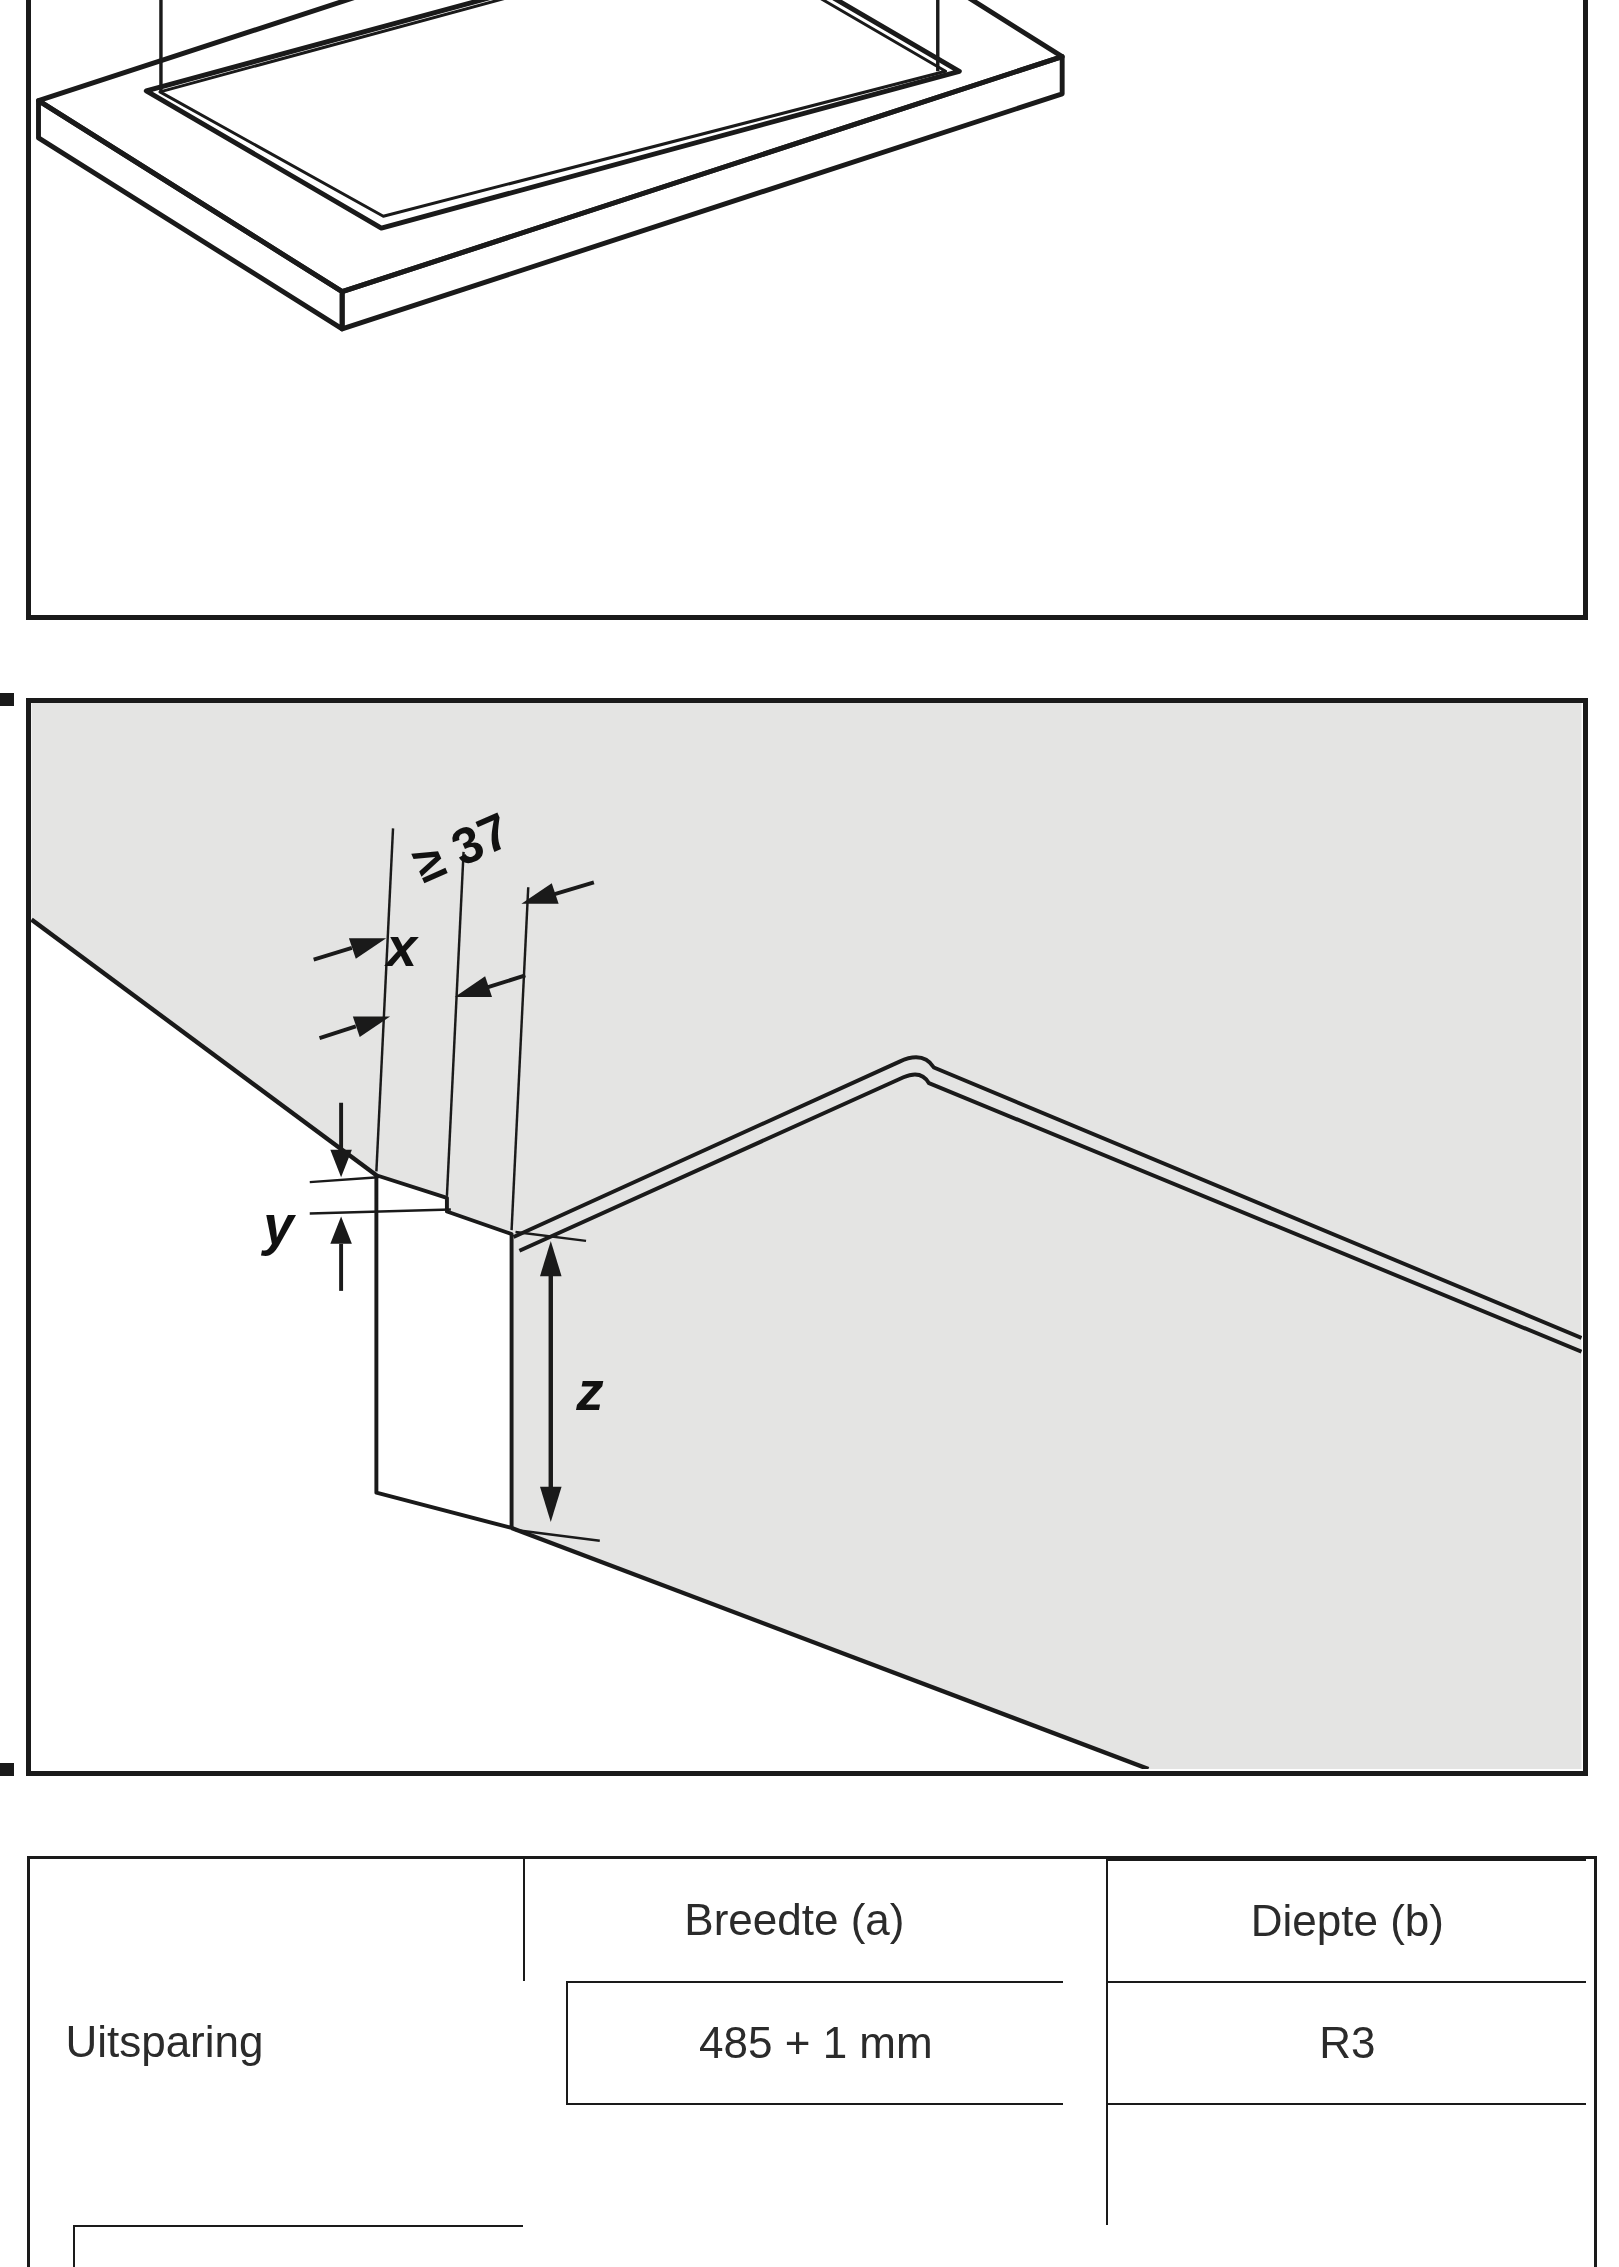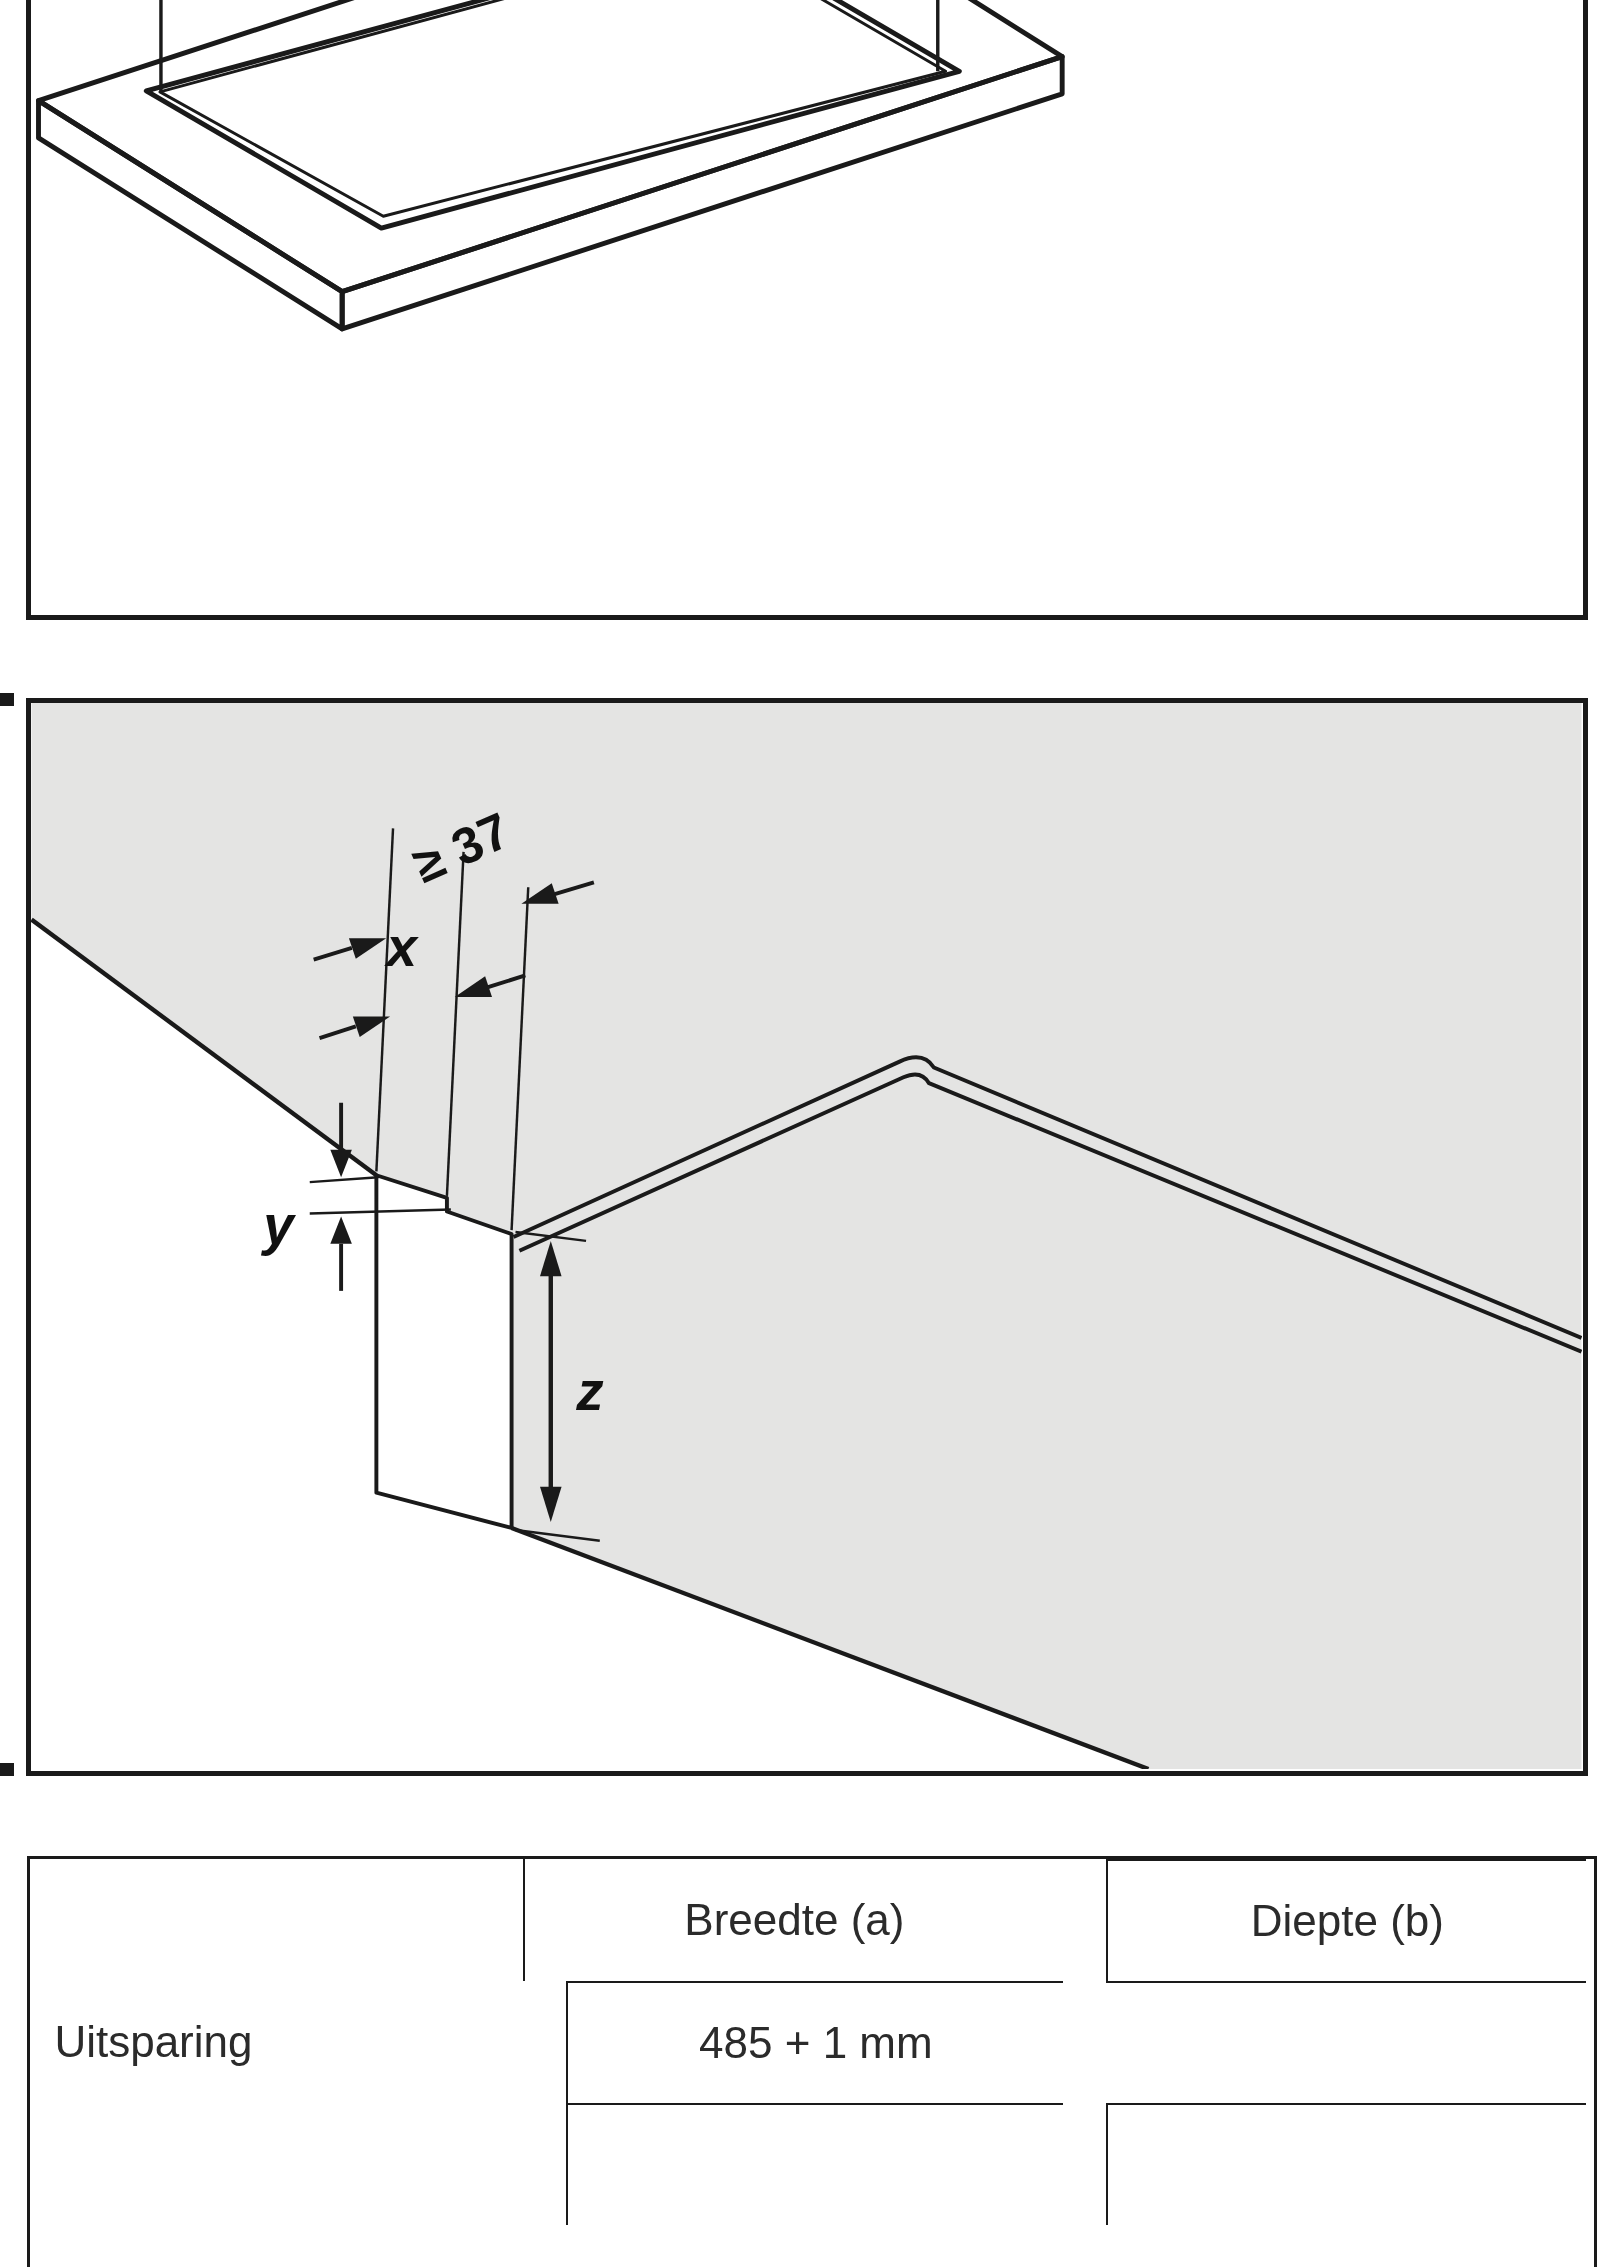"Uitsparing" .cell.group { padding-left: 24px -> 35px }
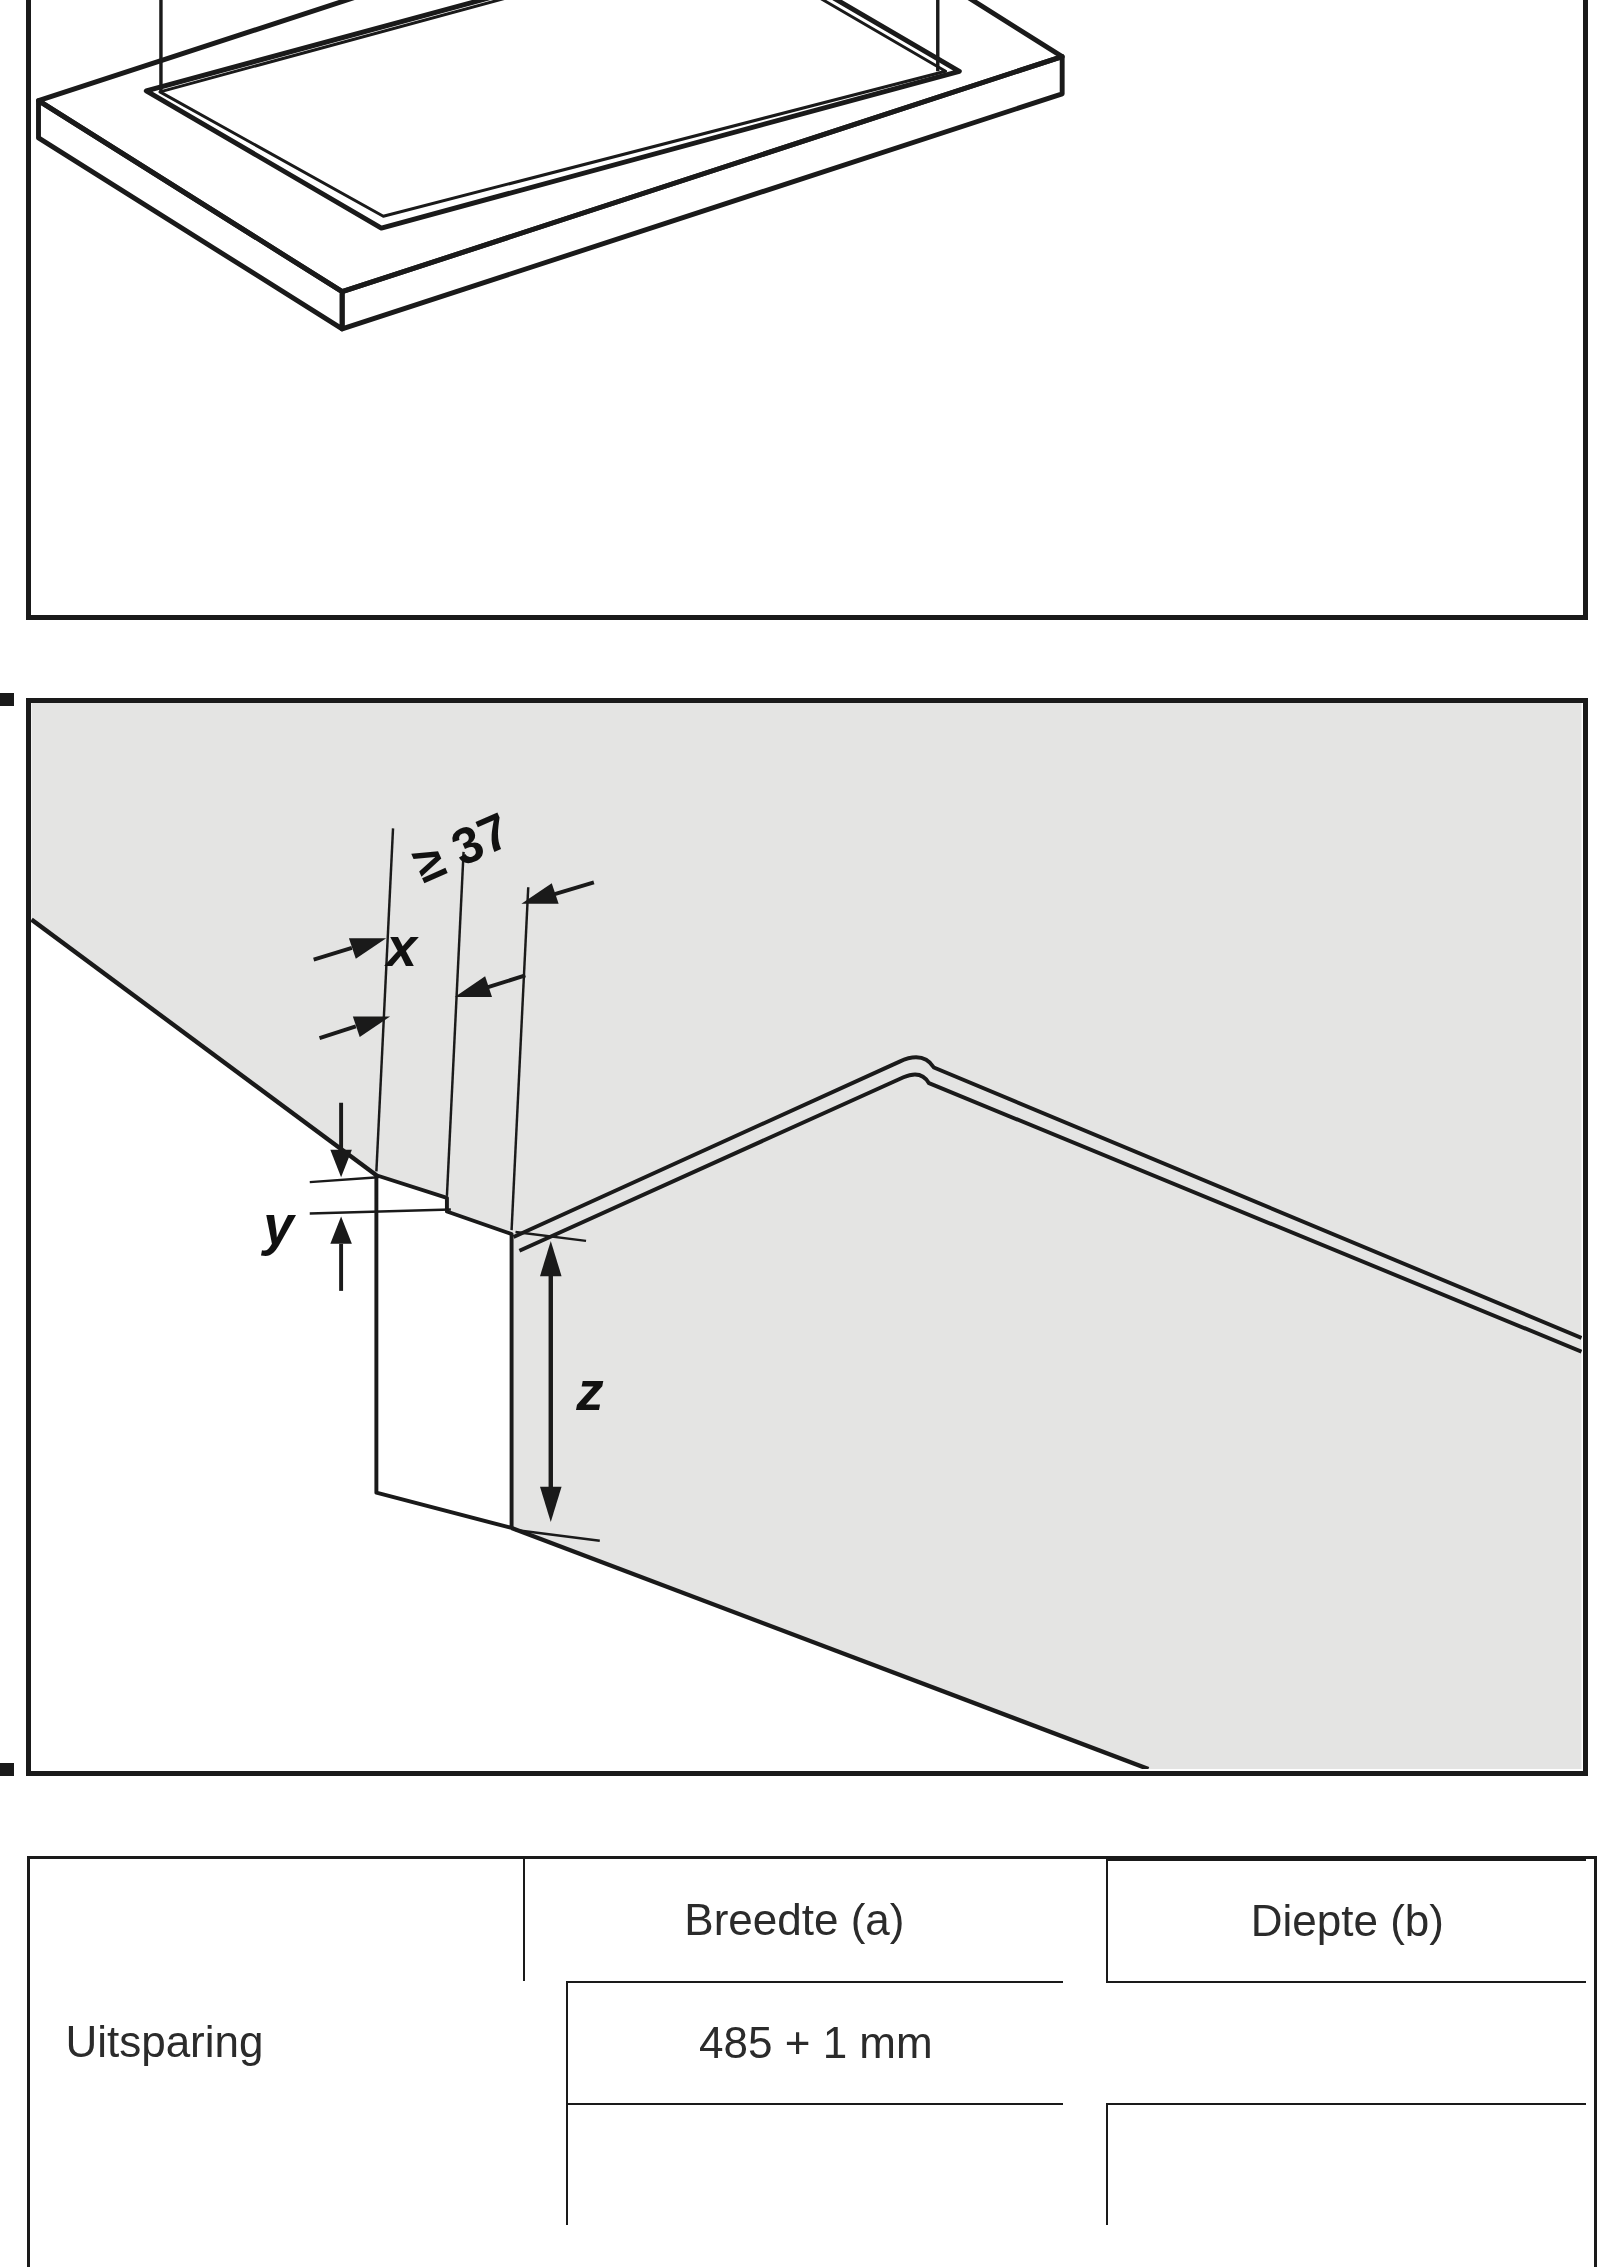"R3" div.cell { html: none -> <div>R3</div> }
